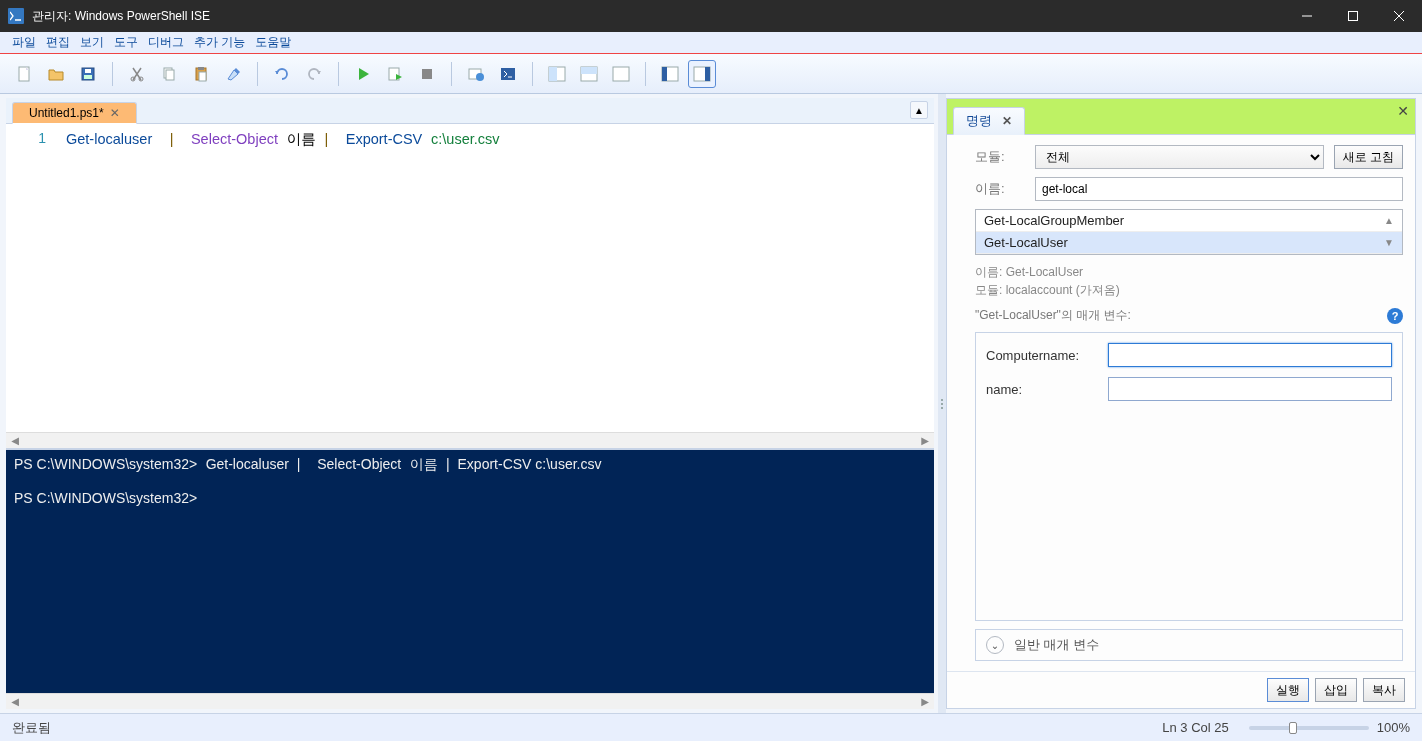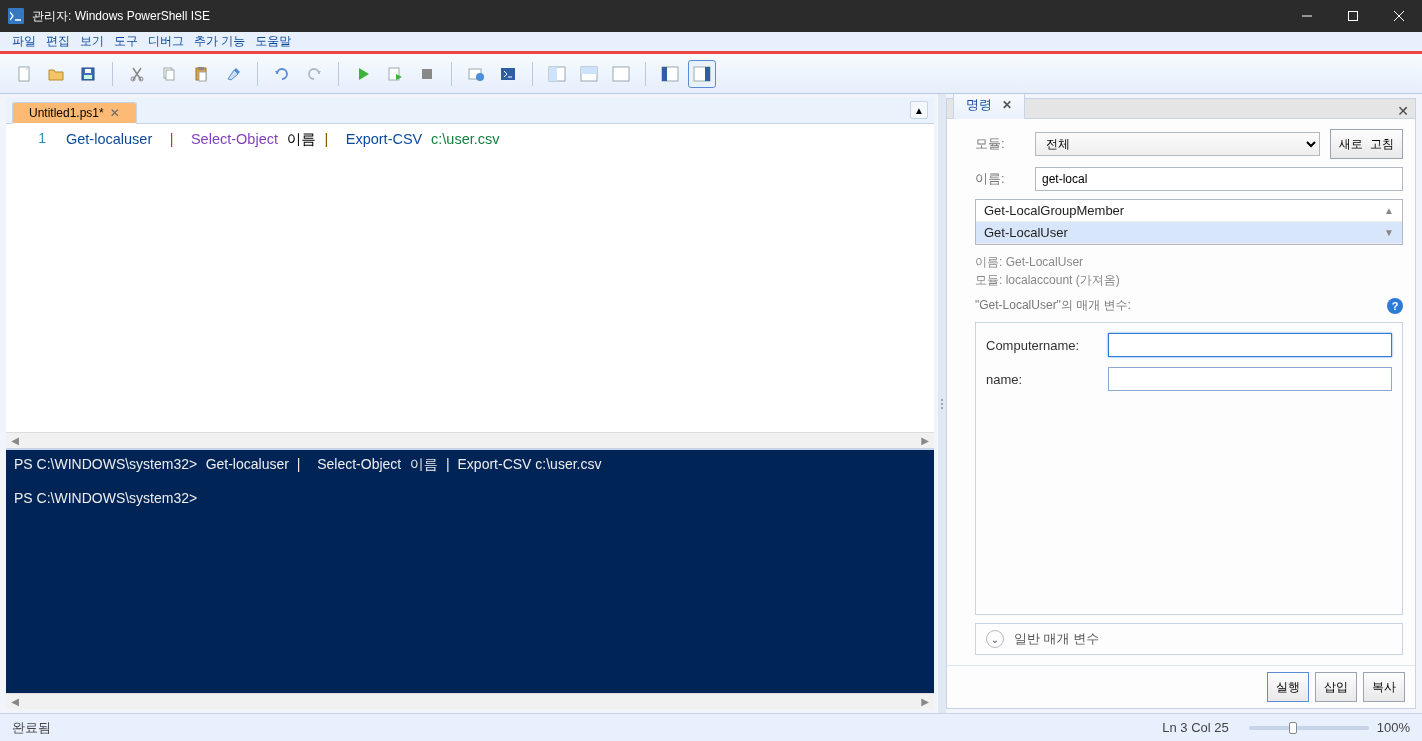"파일" .menubar { border-bottom: 3px solid #ef4444 -> 1px solid #ef4444 }
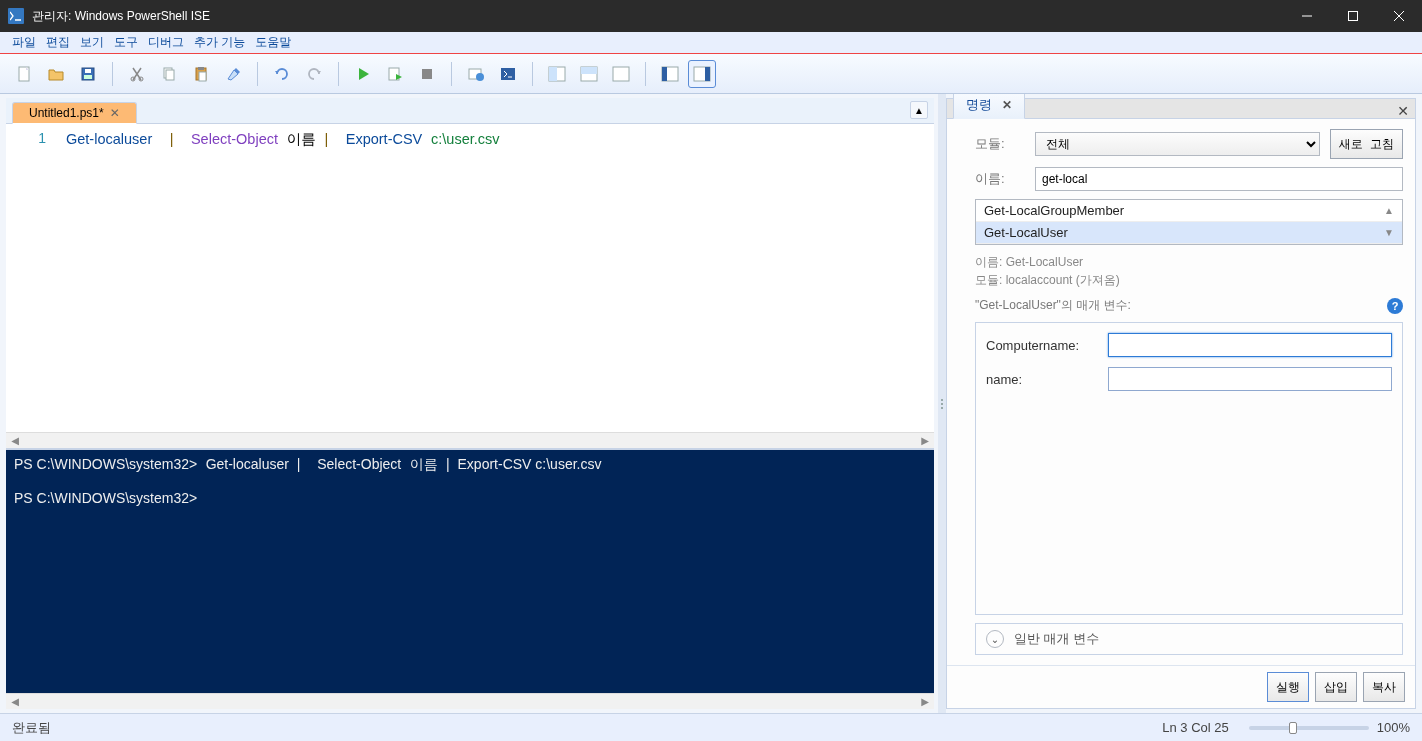"명령" .panel-tabs { background: #e5e5e5 -> #bef264; height: 20px -> 36px }
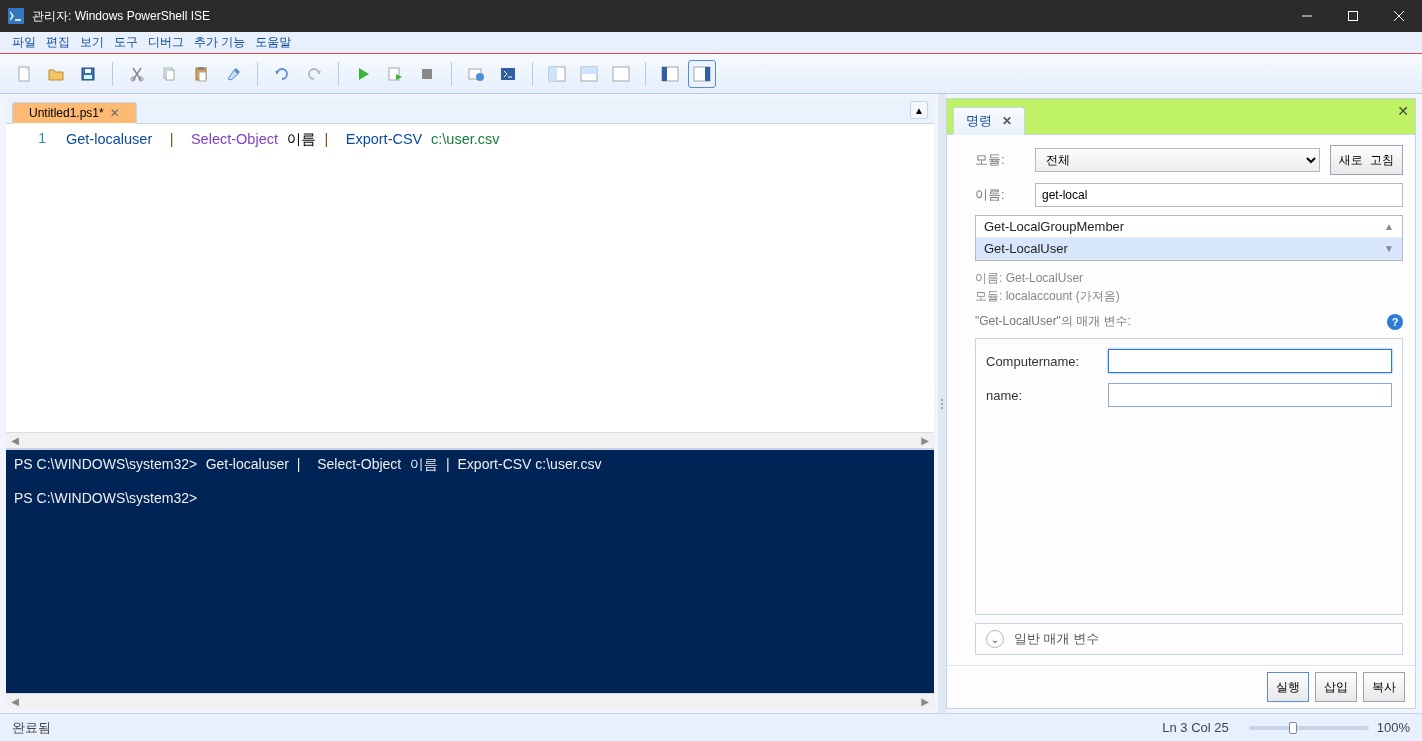"새로 고침" .btn { font-family: Liberation Mono, monospace -> none; height: 30px -> 24px }
